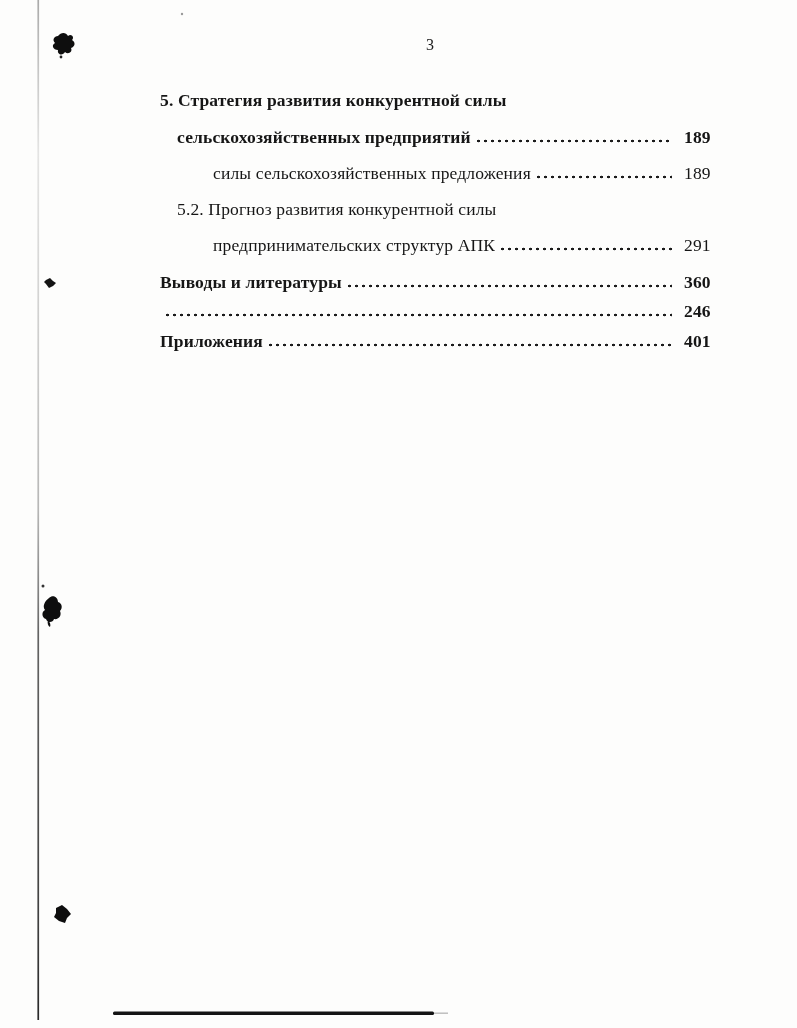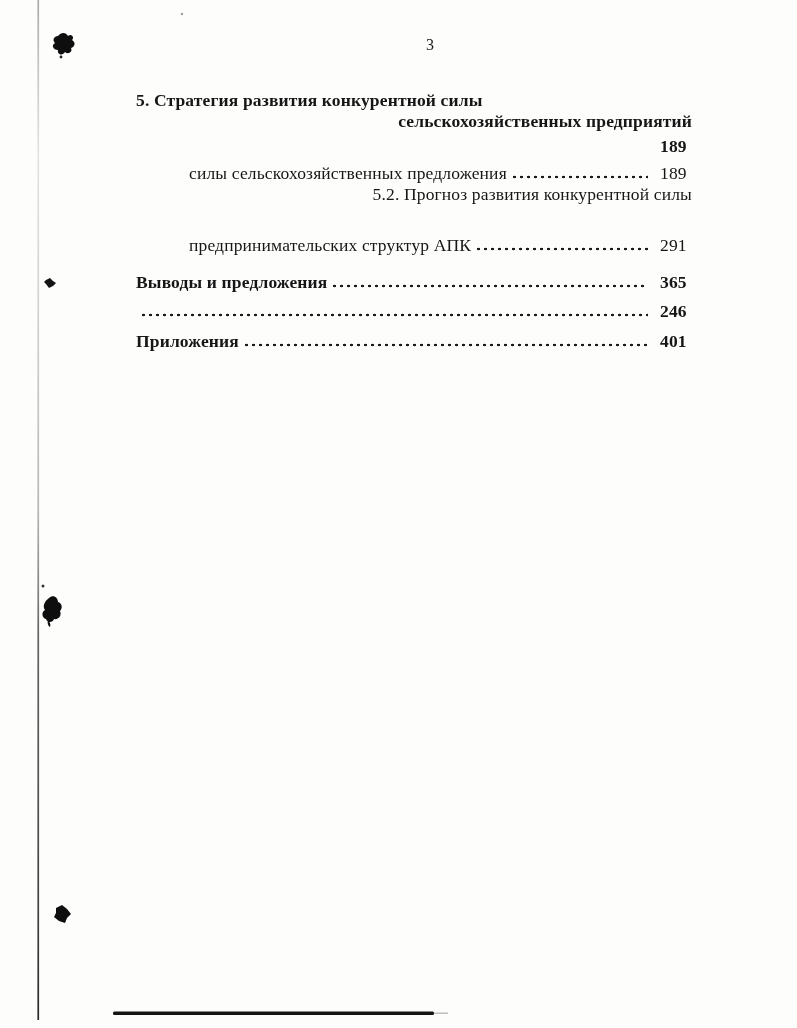"5. Стратегия развития конкурентной силы" .toc { left: 136px -> 160px }
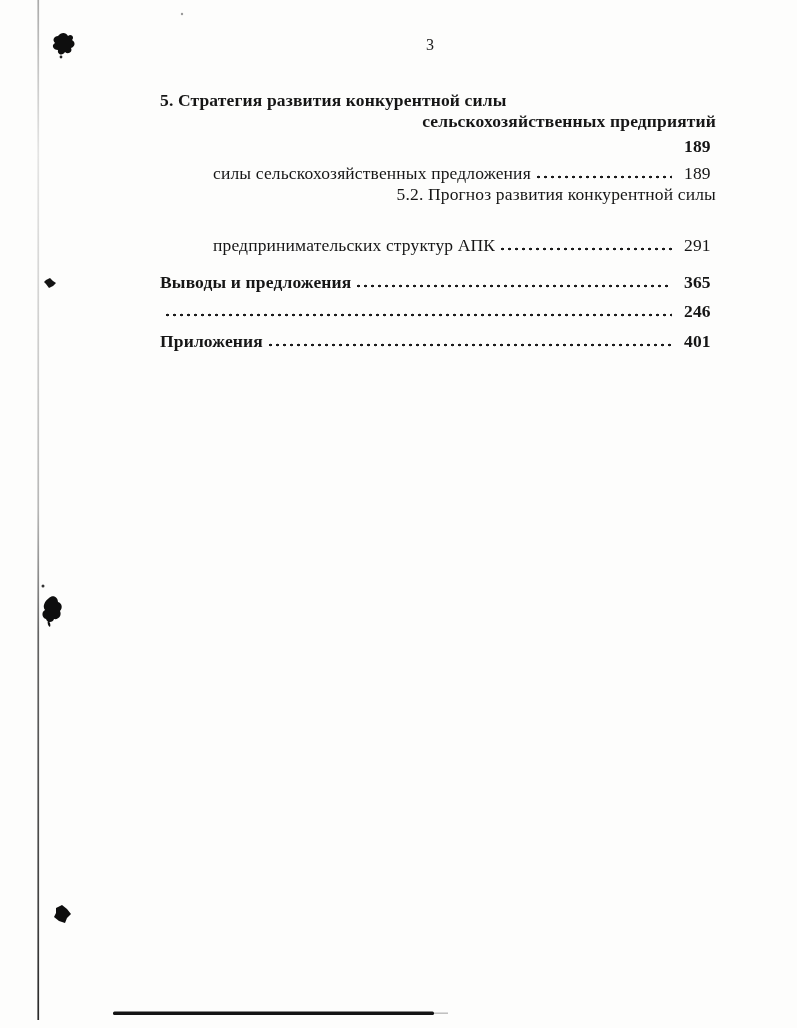"сельскохозяйственных предприятий" .toc-line.indent-1 { flex-direction: column -> none }
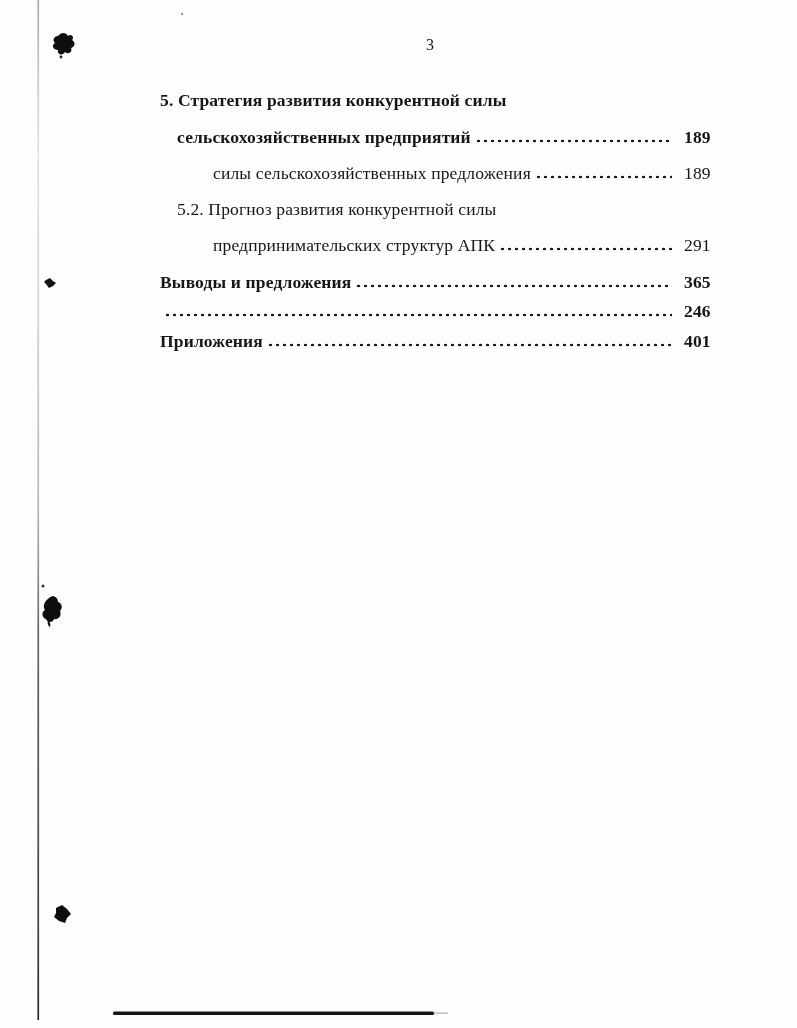"Выводы и предложения" span.toc-text { text: предложения -> литературы }
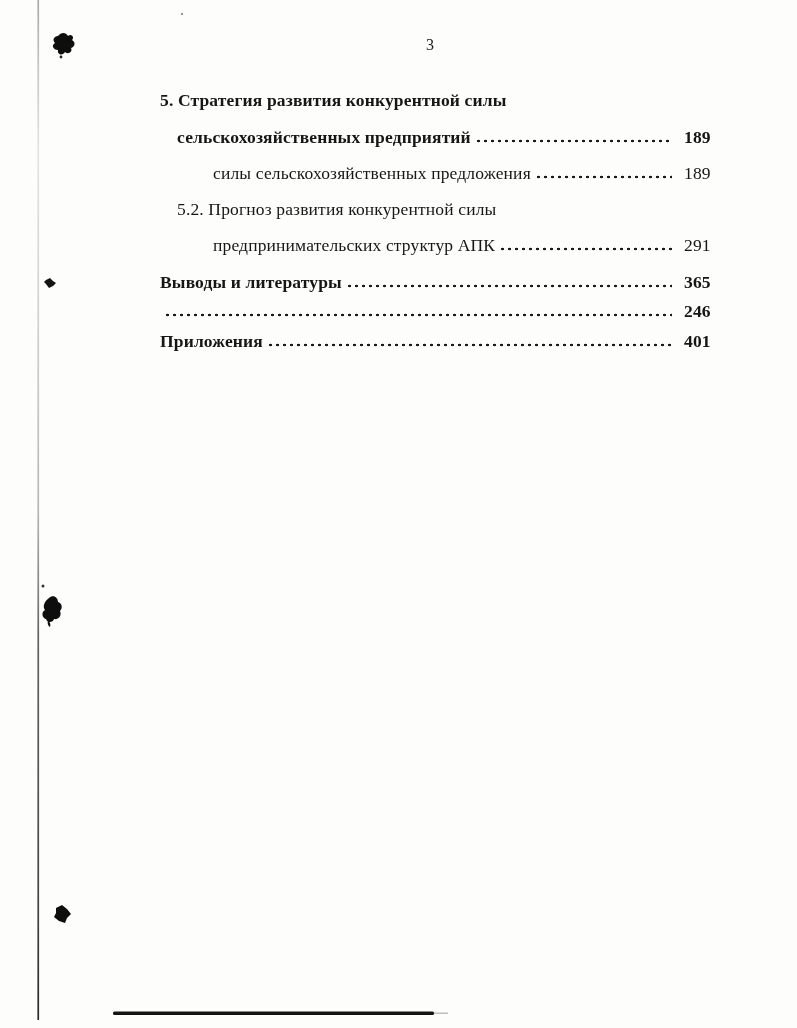"365" span.toc-page { text: 365 -> 360 }
